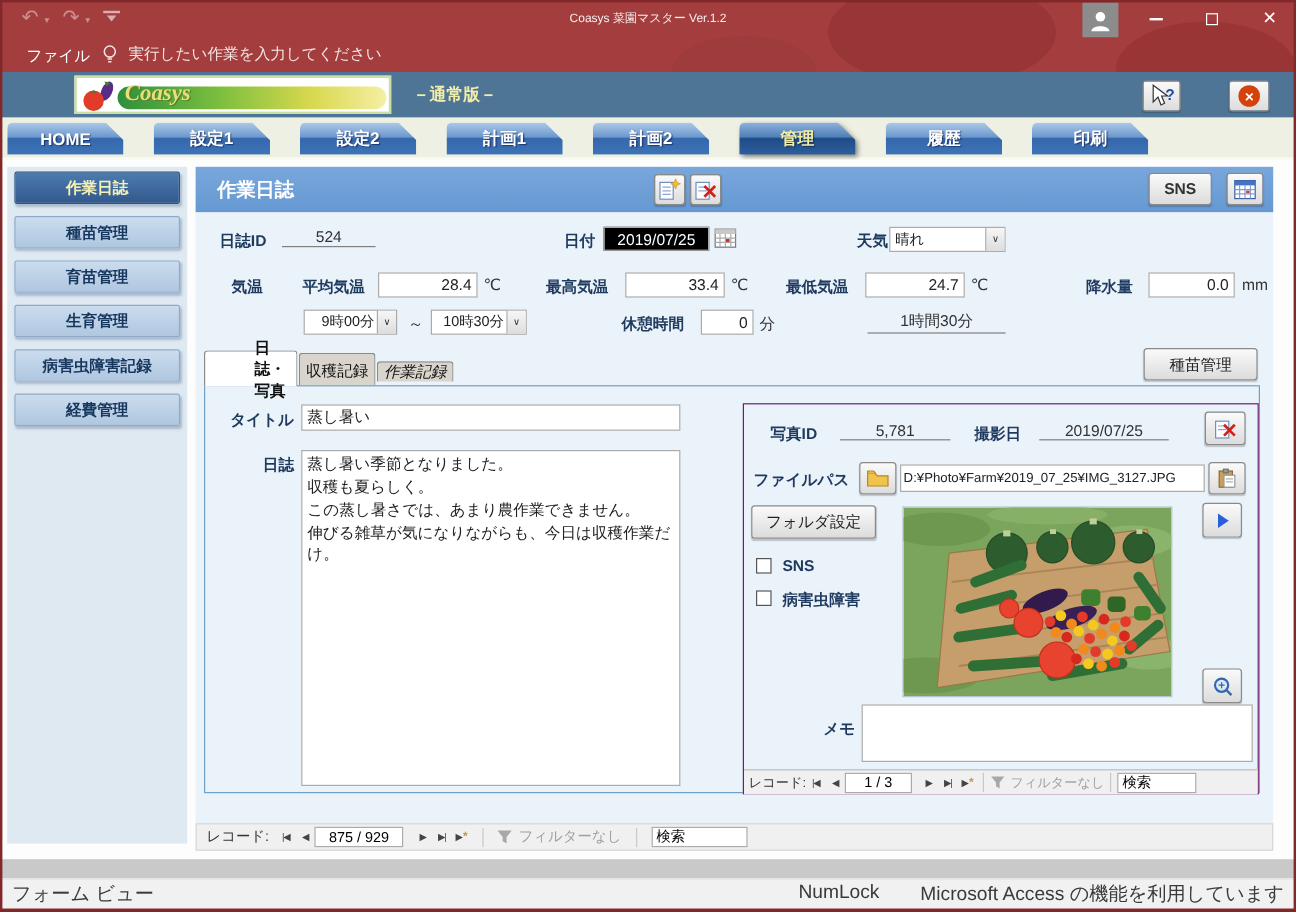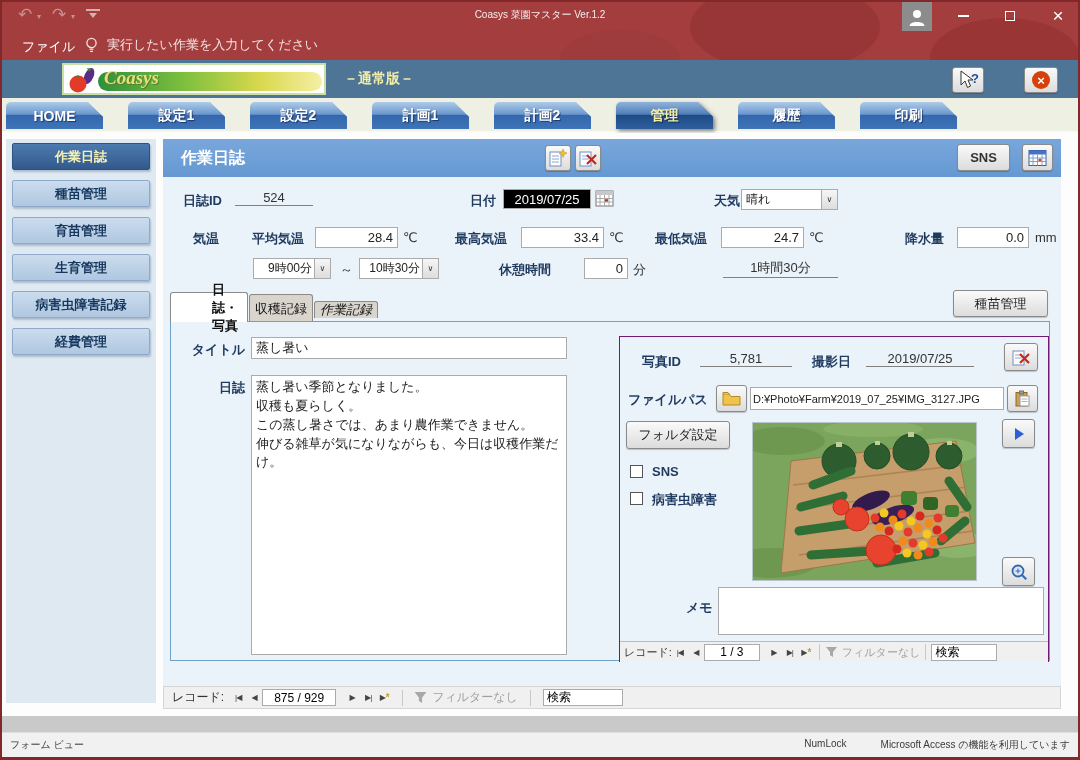"休憩時間" span.lbl { left: 336px -> 355px }
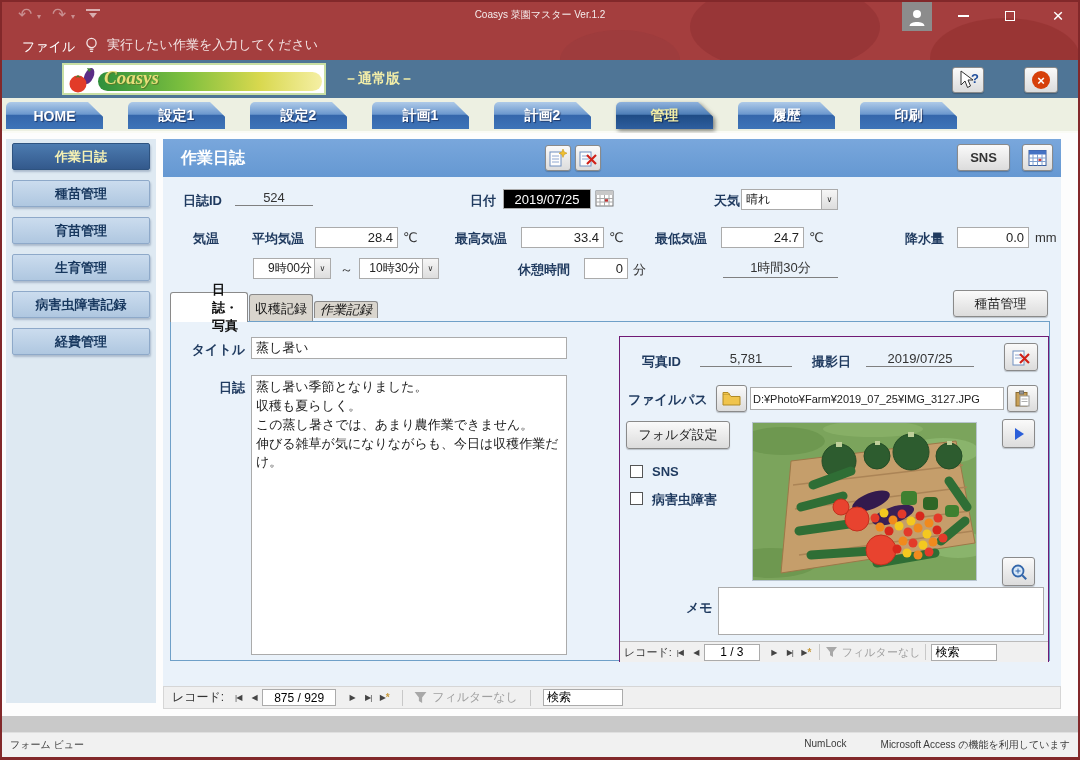"フォーム ビュー" .statusbar { font-size: 10px -> 16px }
